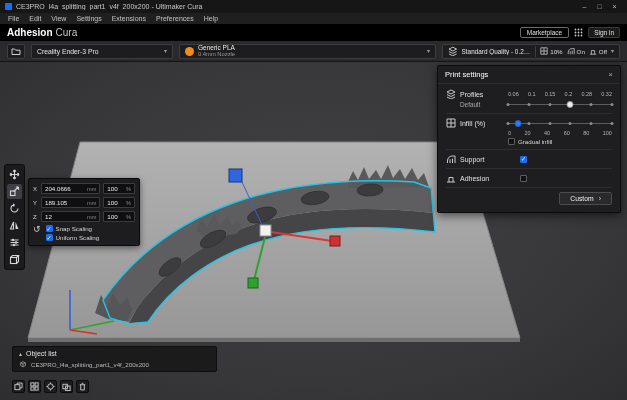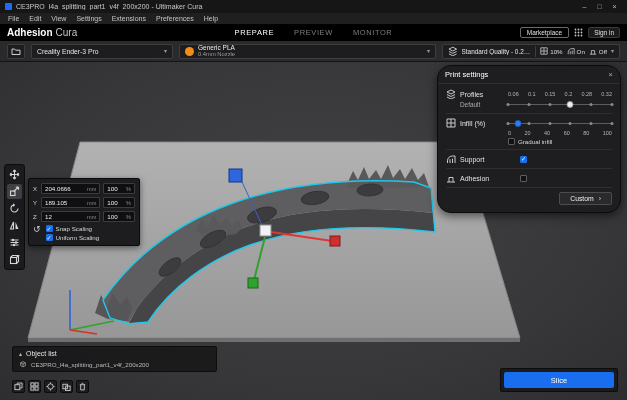"PREPARE" div.tabs { html: <div> <span>PREPARE</span> <span>PREVIEW</span> <span>MONITOR</span> </div> -> none }
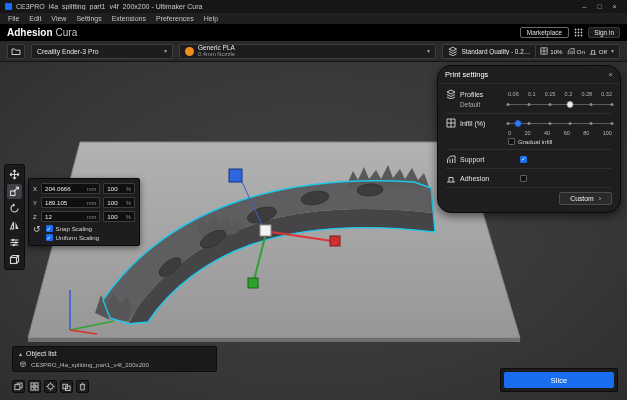"Print settings" #print-settings { border-radius: 14px -> 2px }
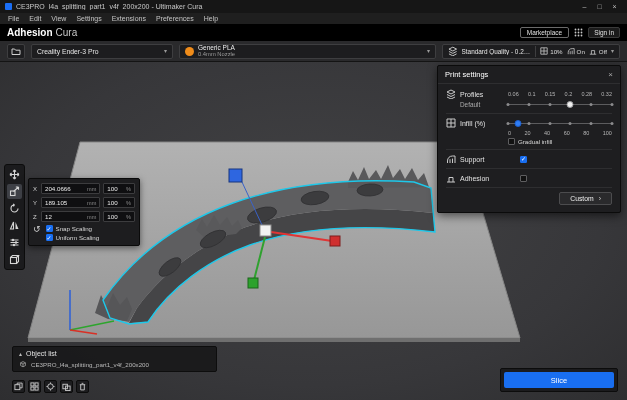"Slice" div { html: <div> <button>Slice</button> </div> -> none }
